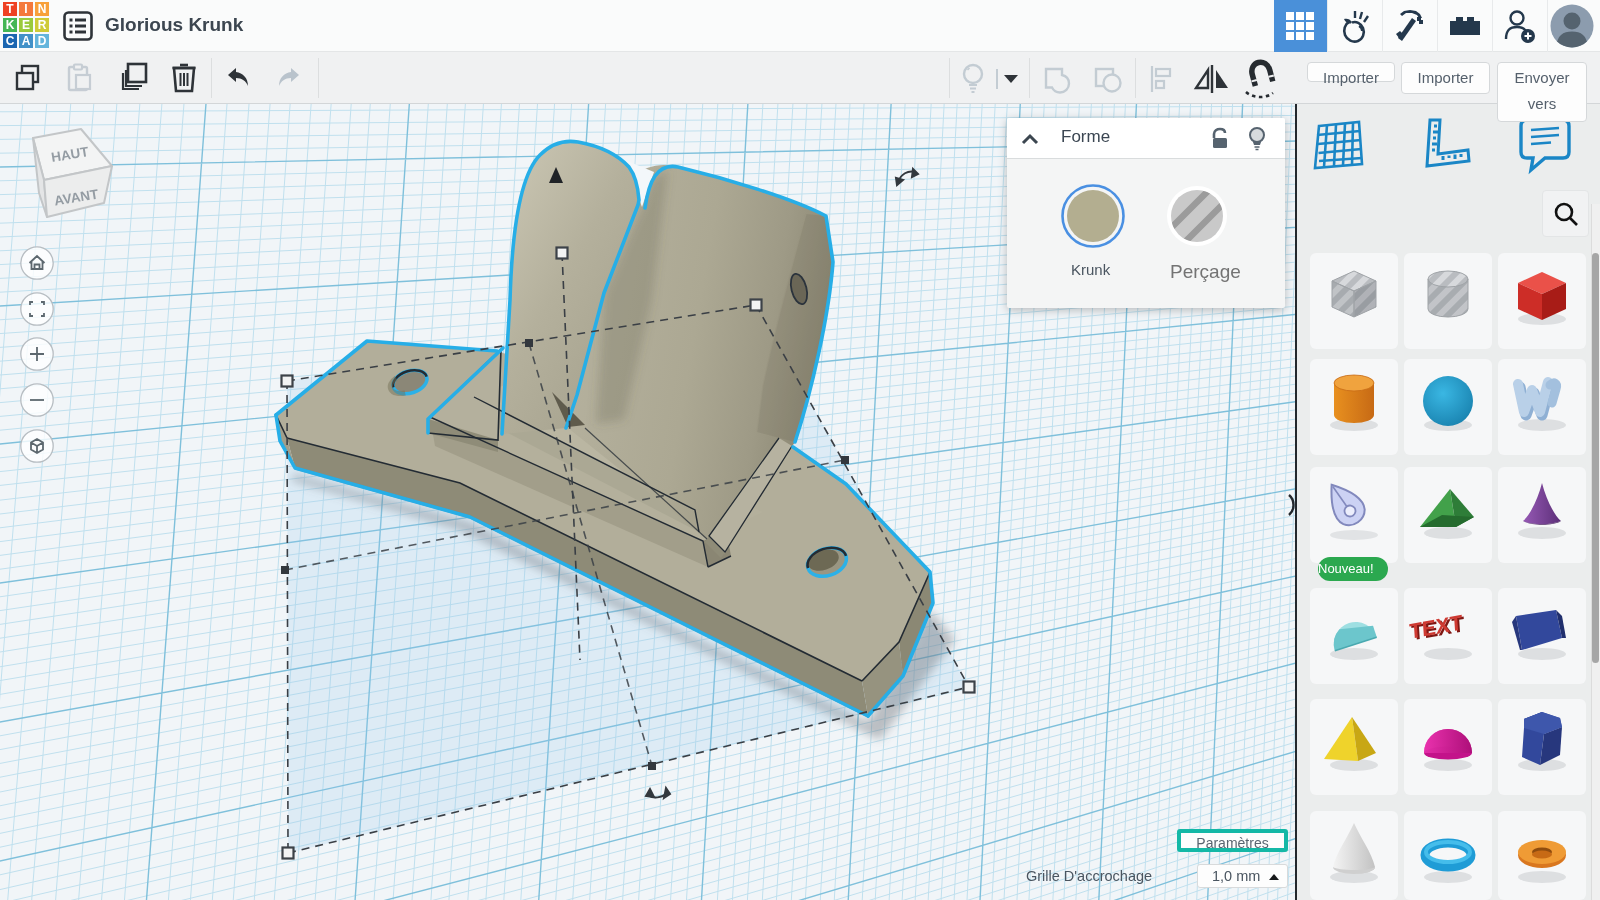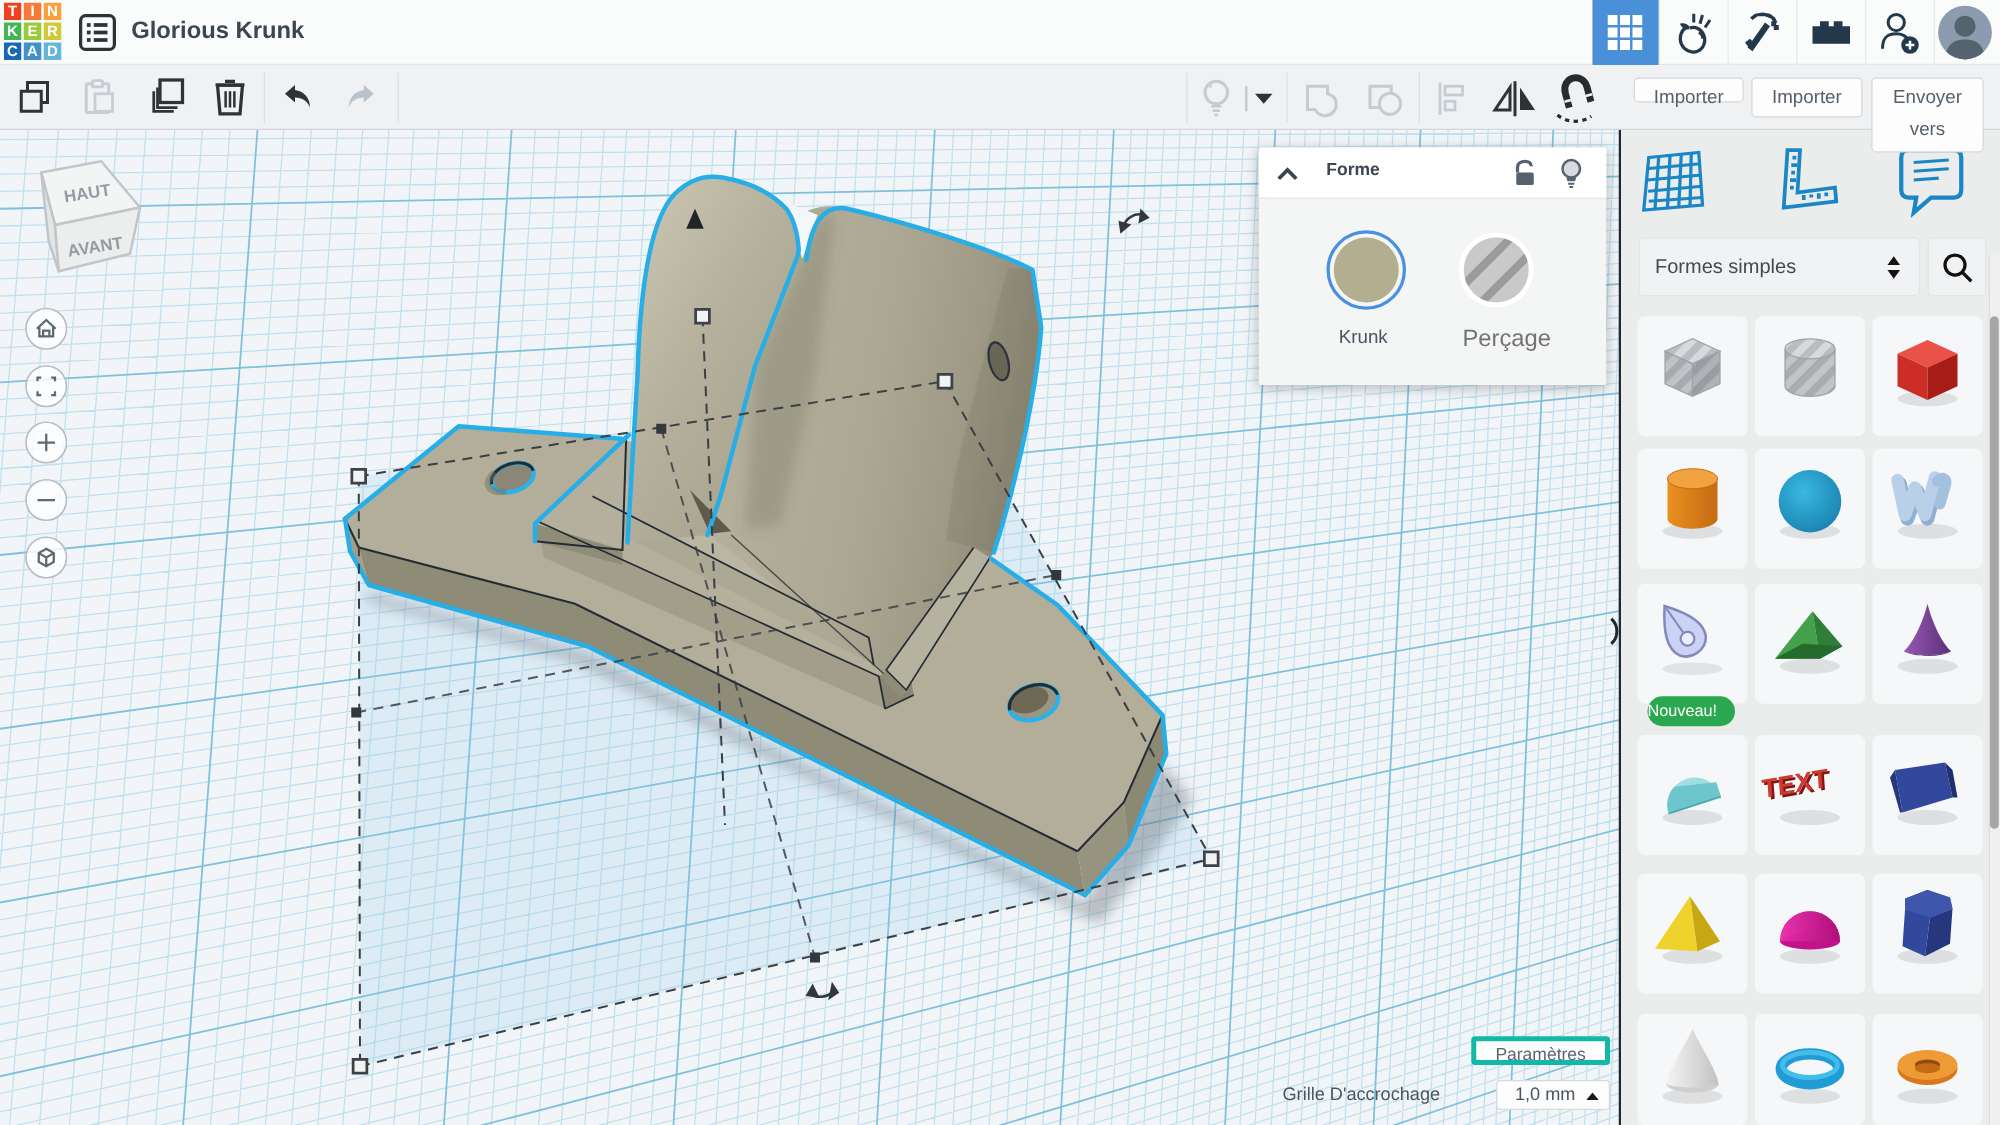"Forme" div { font-size: 14px -> 17px; font-weight: bold -> normal }
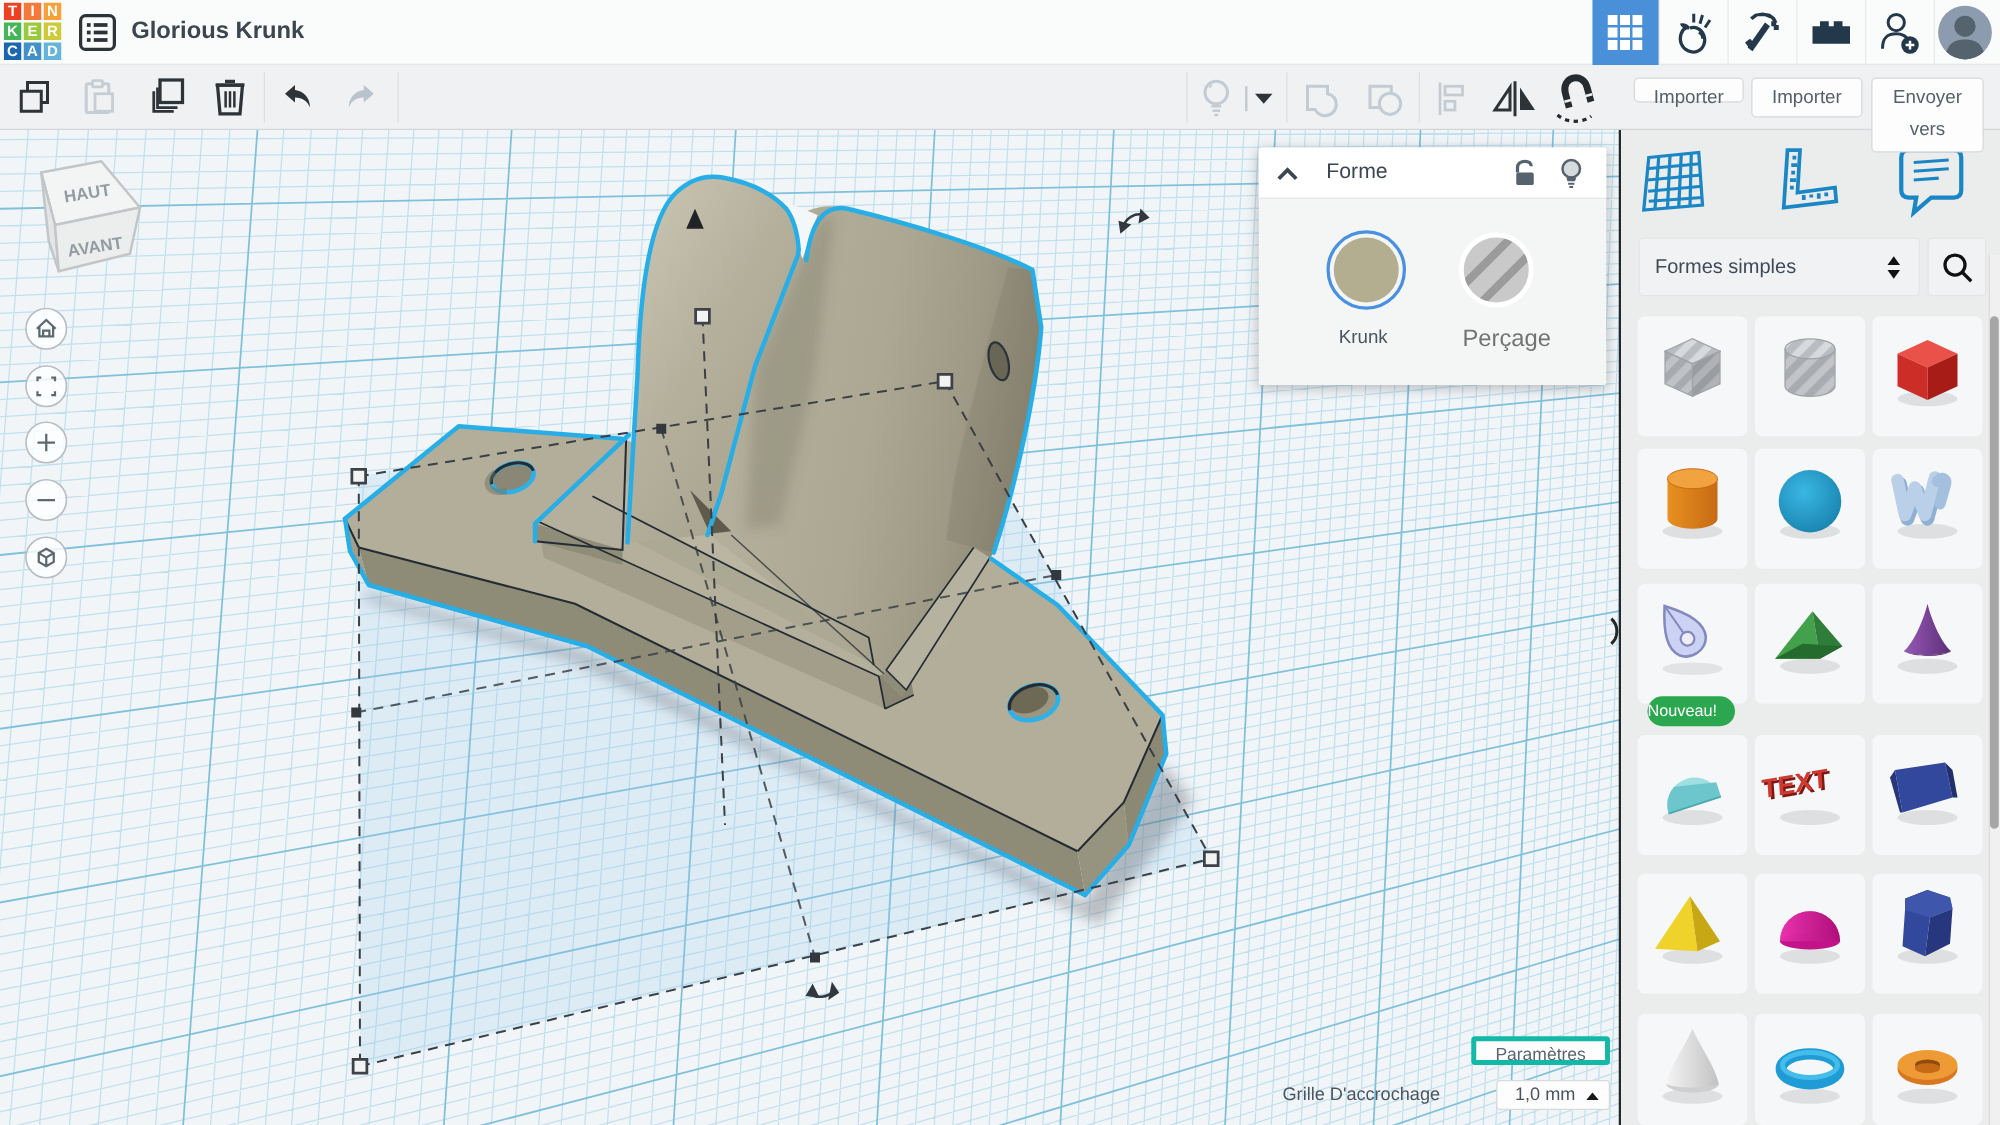"Formes simples" div { html: <div>Formes simples <svg> <path></path> <path></path> </svg> </div> -> none }
